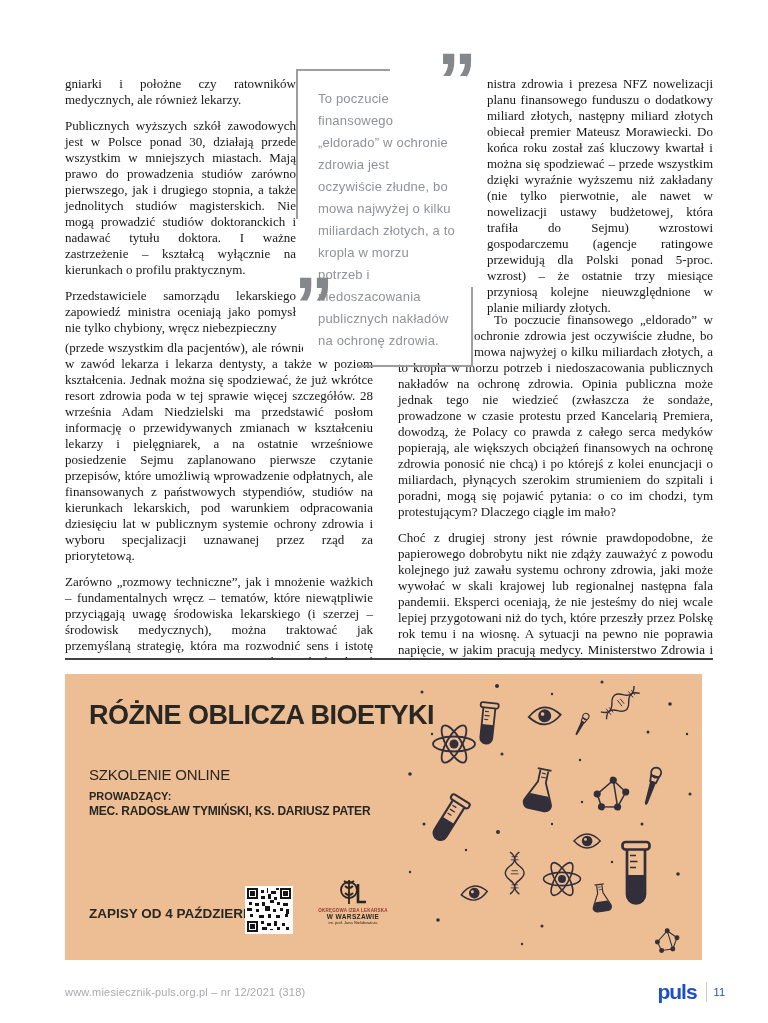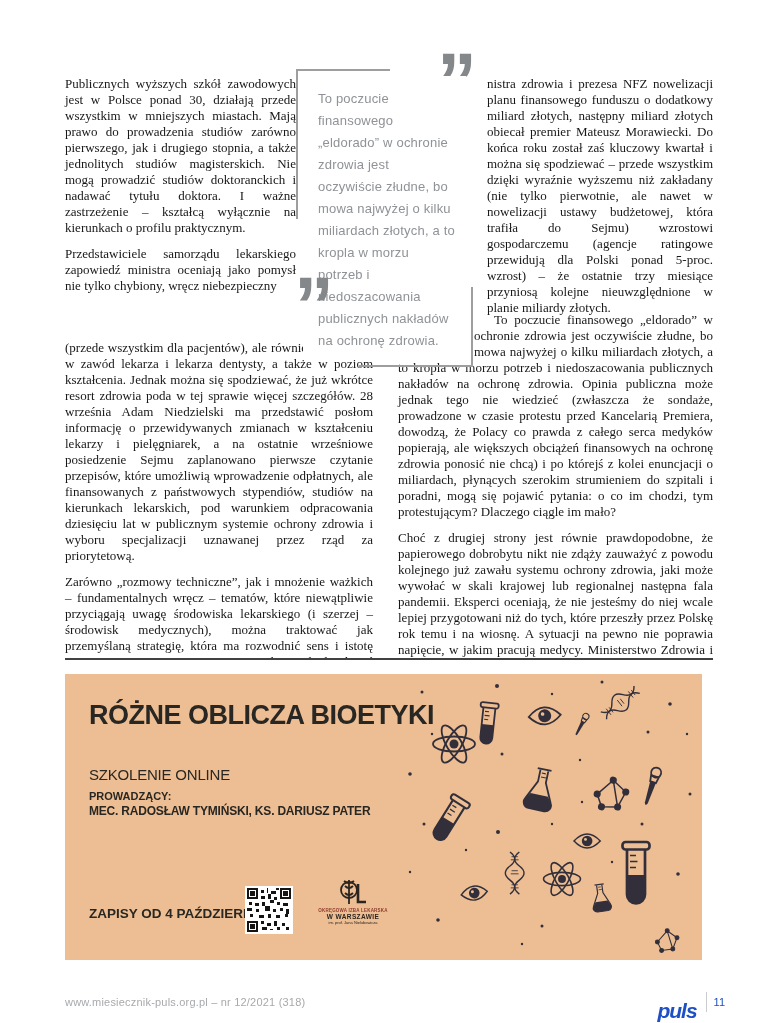"gniarki i położne czy ratowników" p { html: none -> <p>gniarki i położne czy ratowników medycznych, ale również lekarzy.</p> }
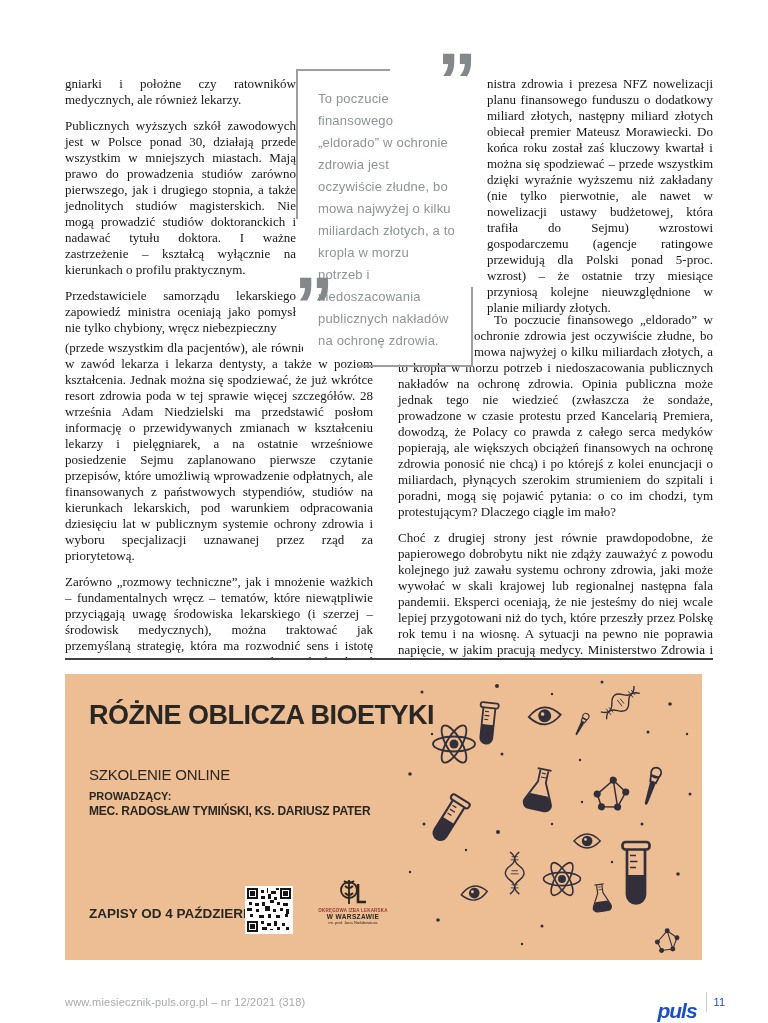"puls" .puls { font-style: italic -> none; margin-top: 19px -> none }
